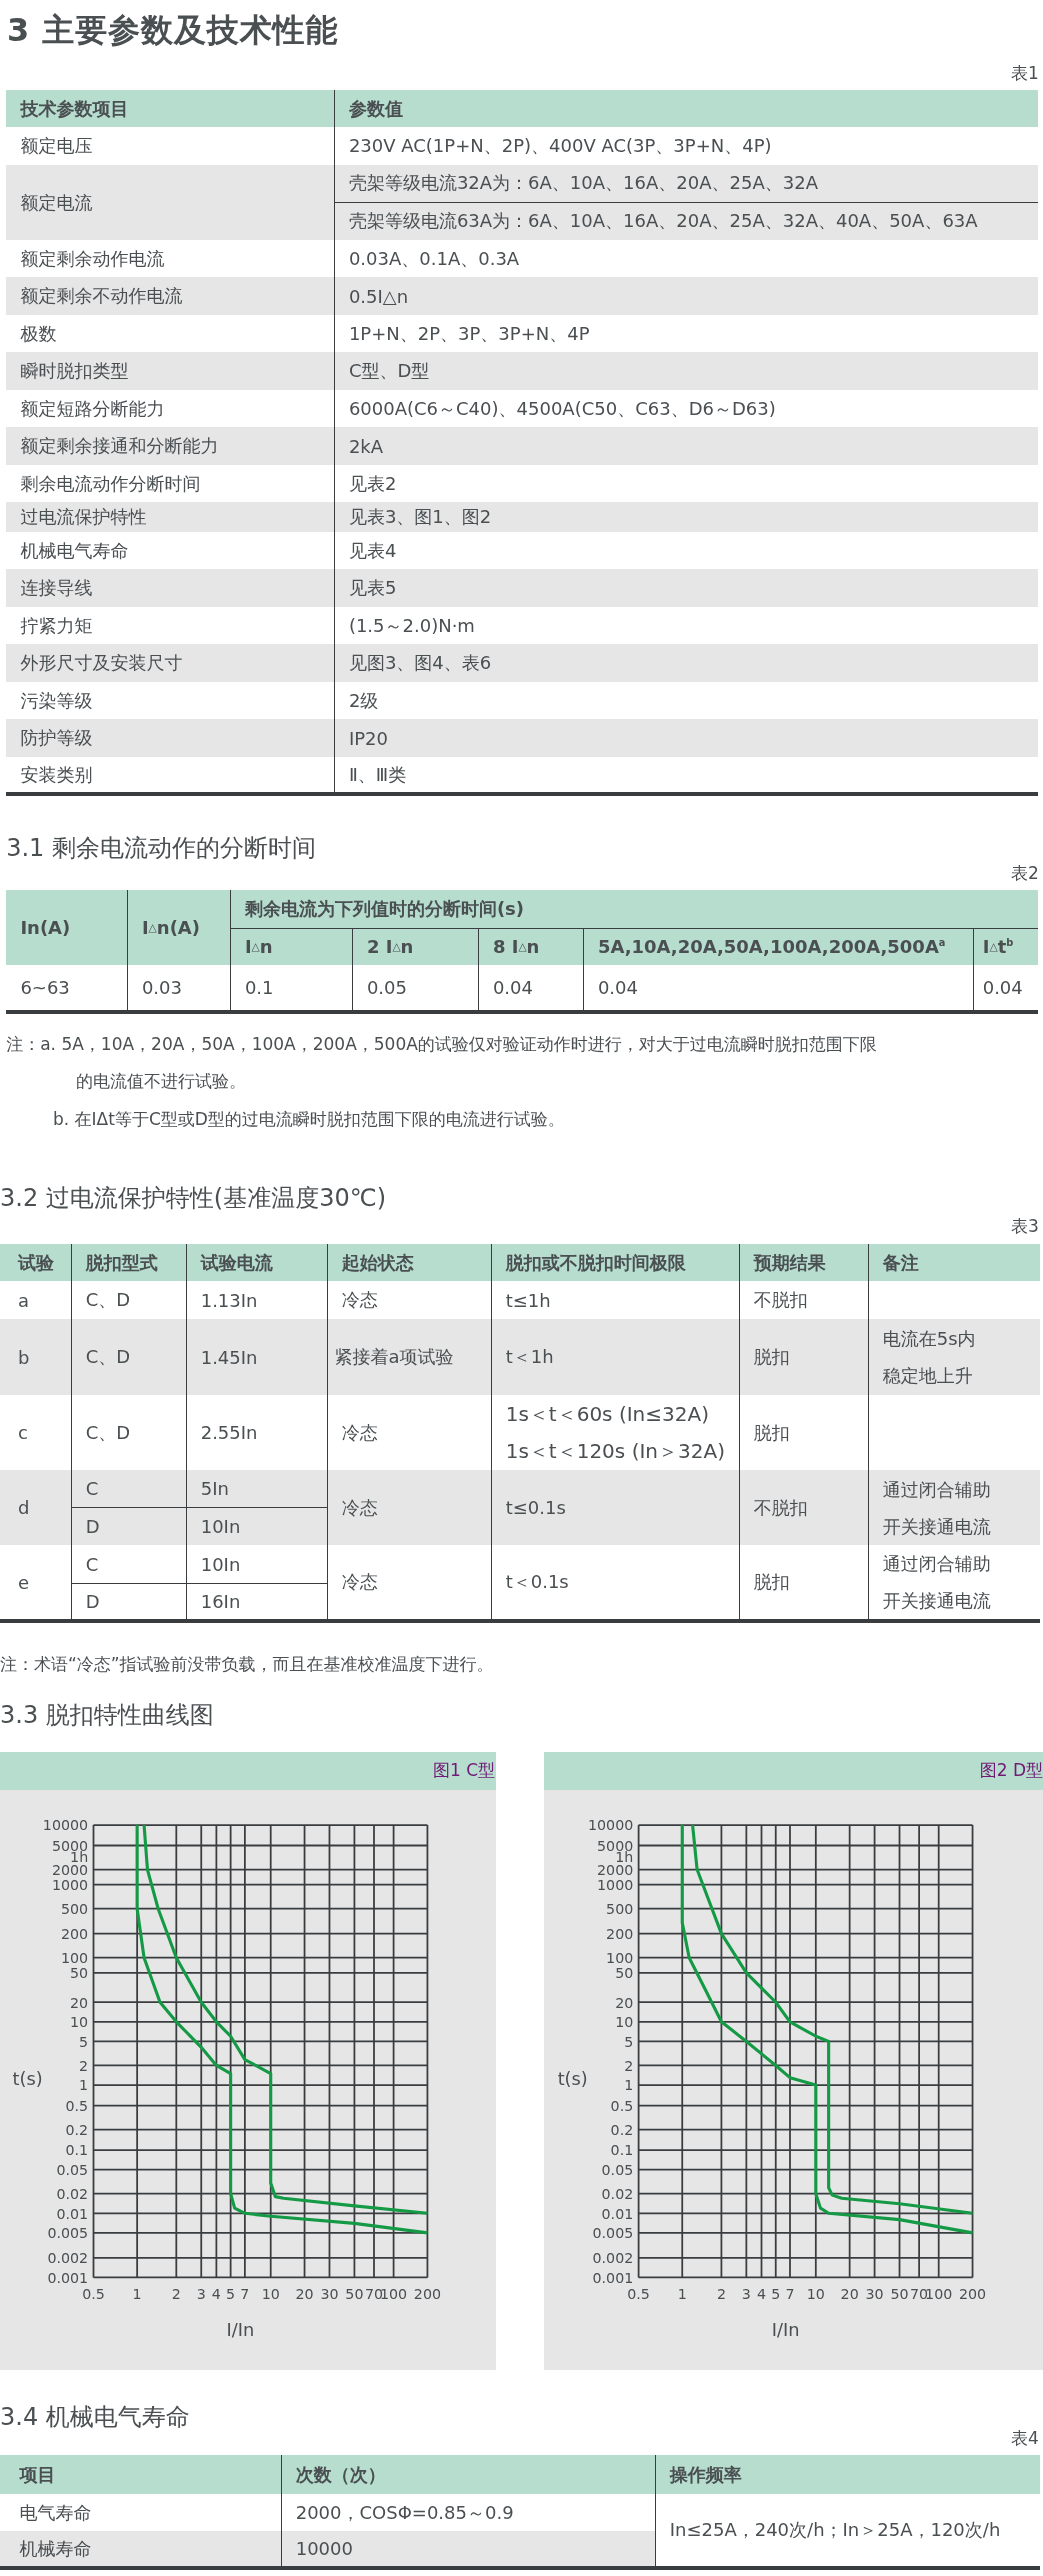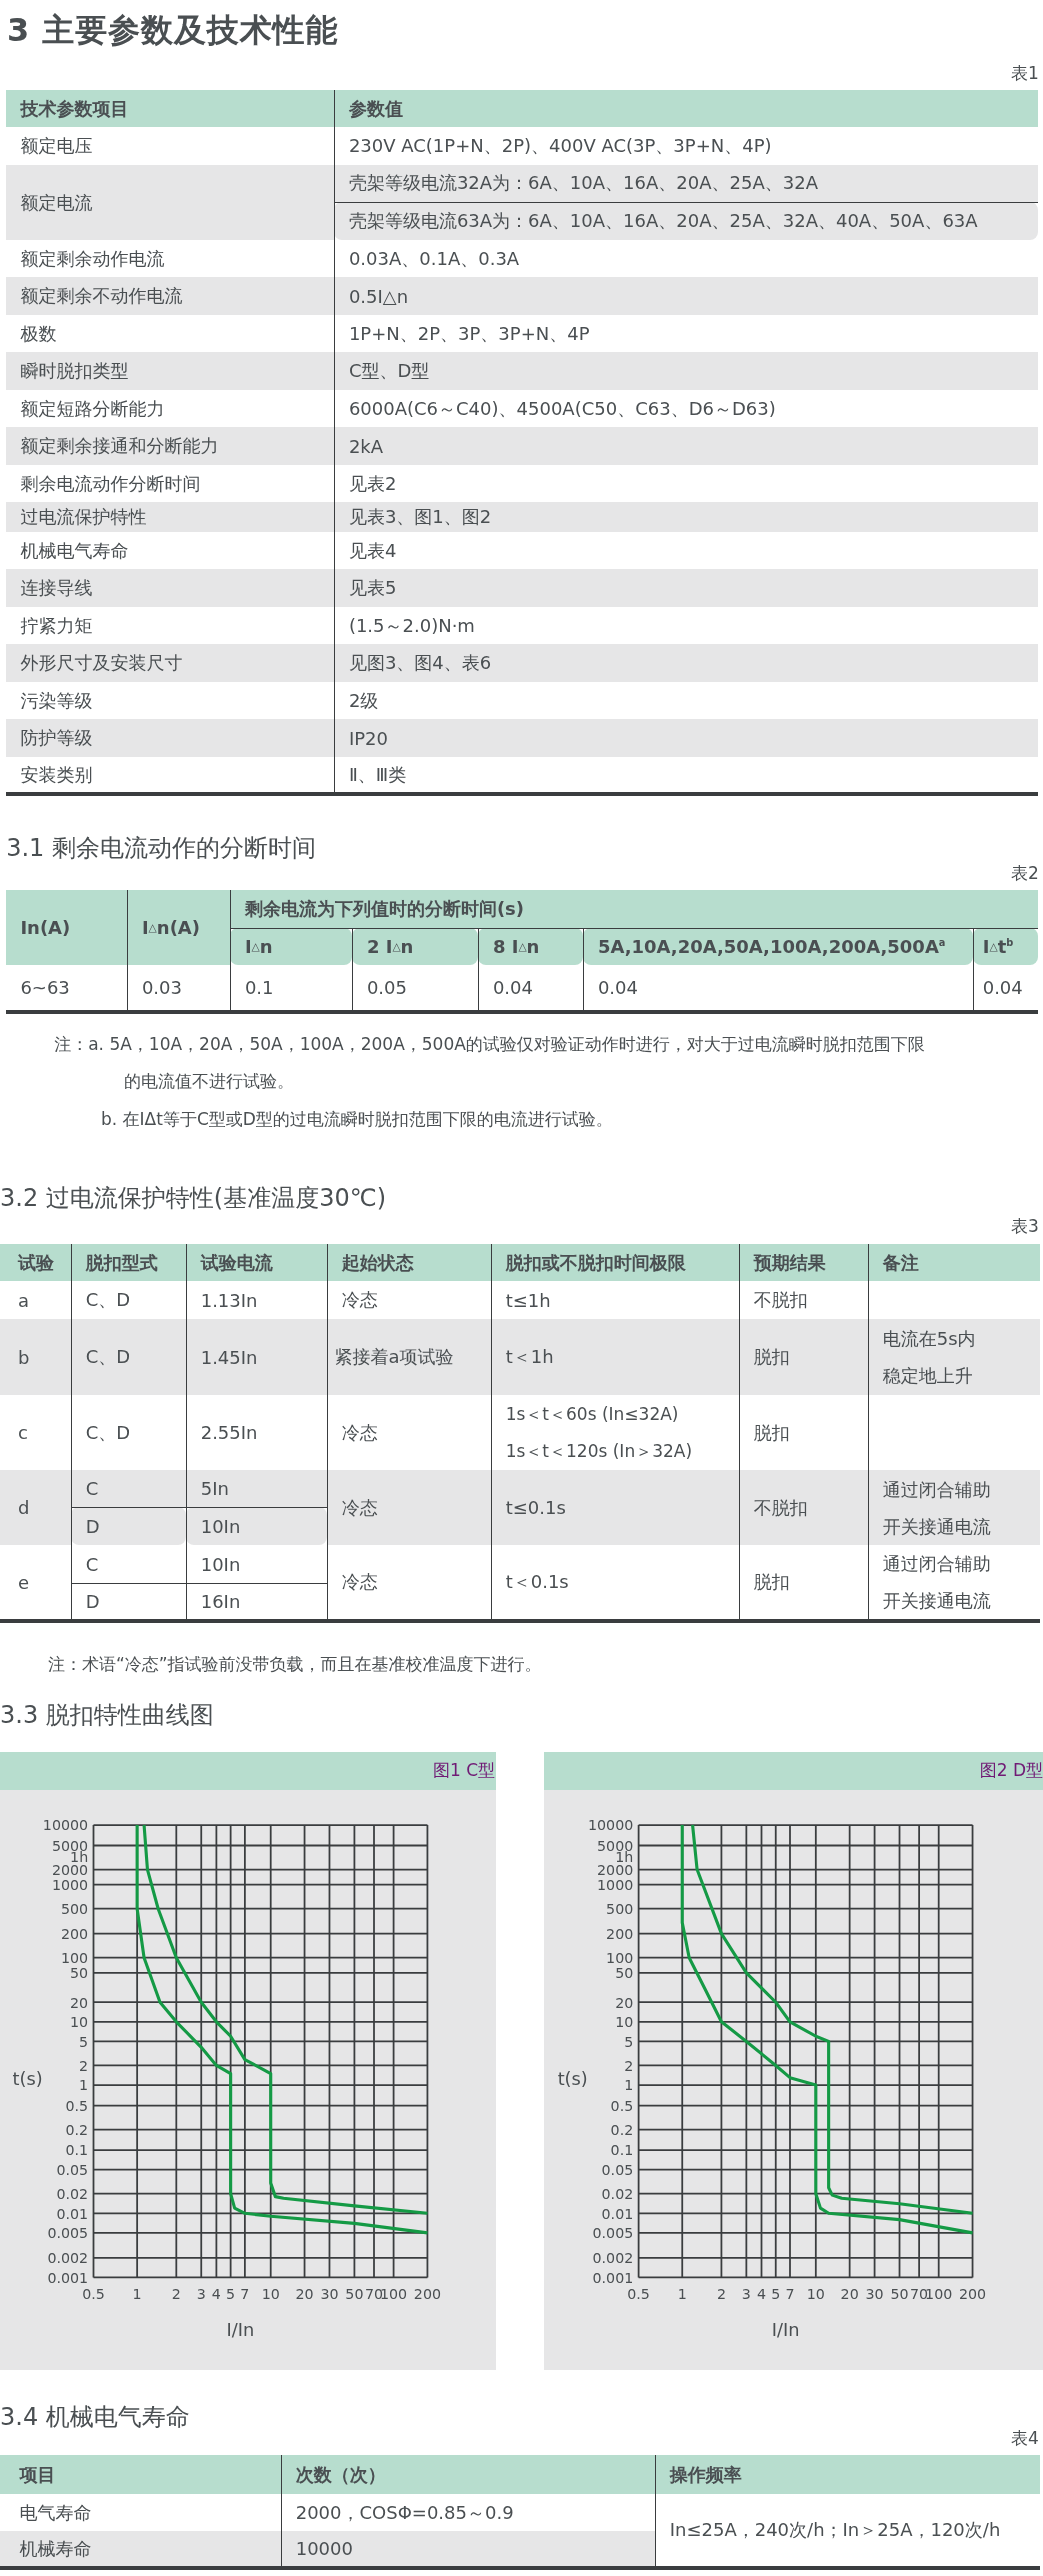"壳架等级电流63A为：6A、10A、16A、20A、25A、32A、40A、50" table.t .hl { border-radius: 8px -> none }
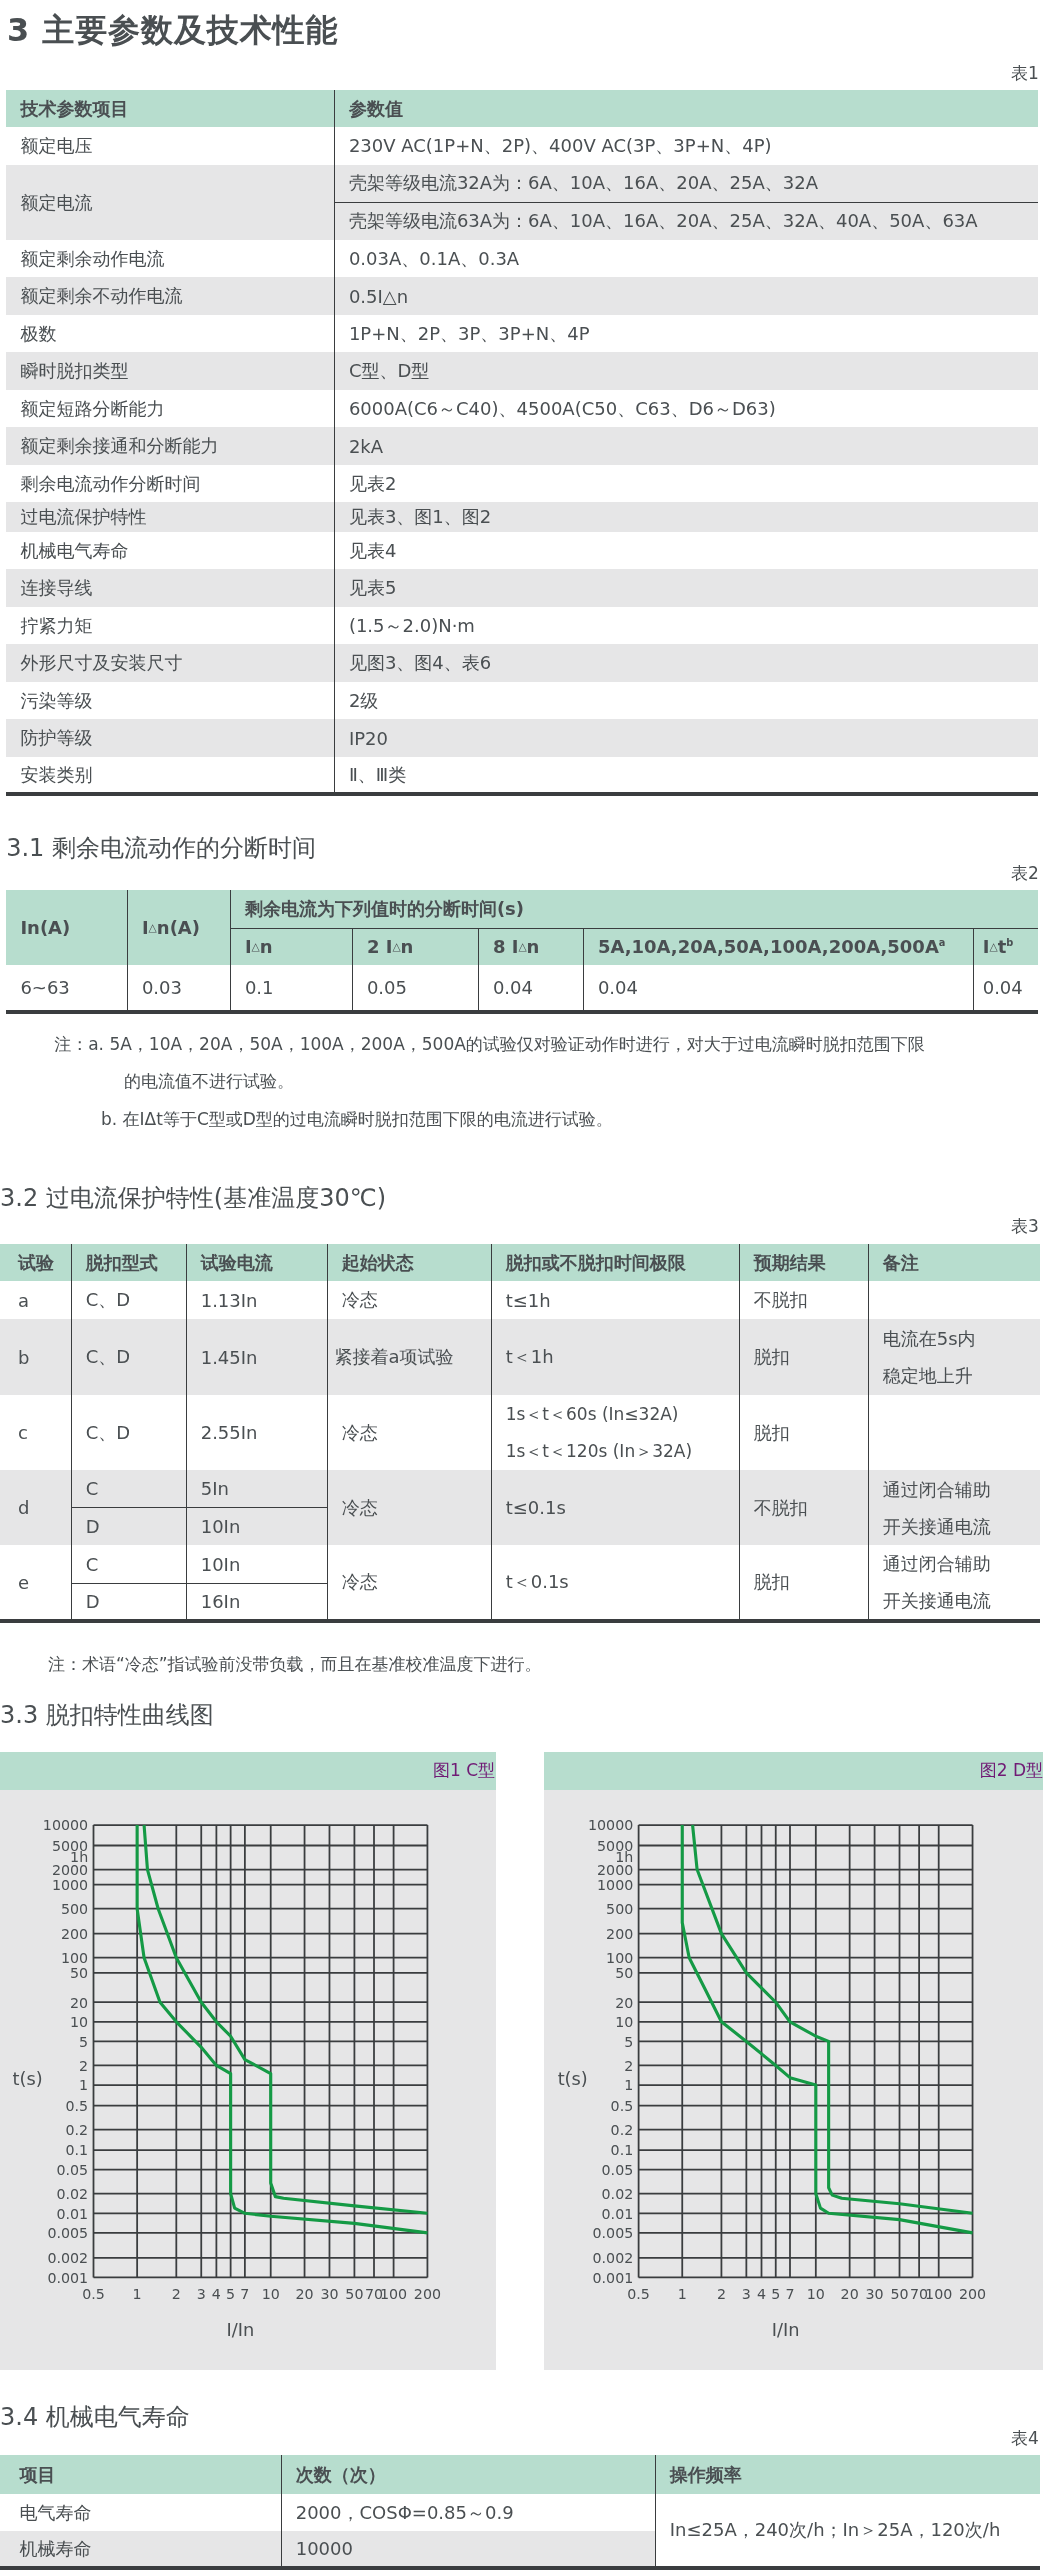"注：a." .note { margin-left: 48px -> none }
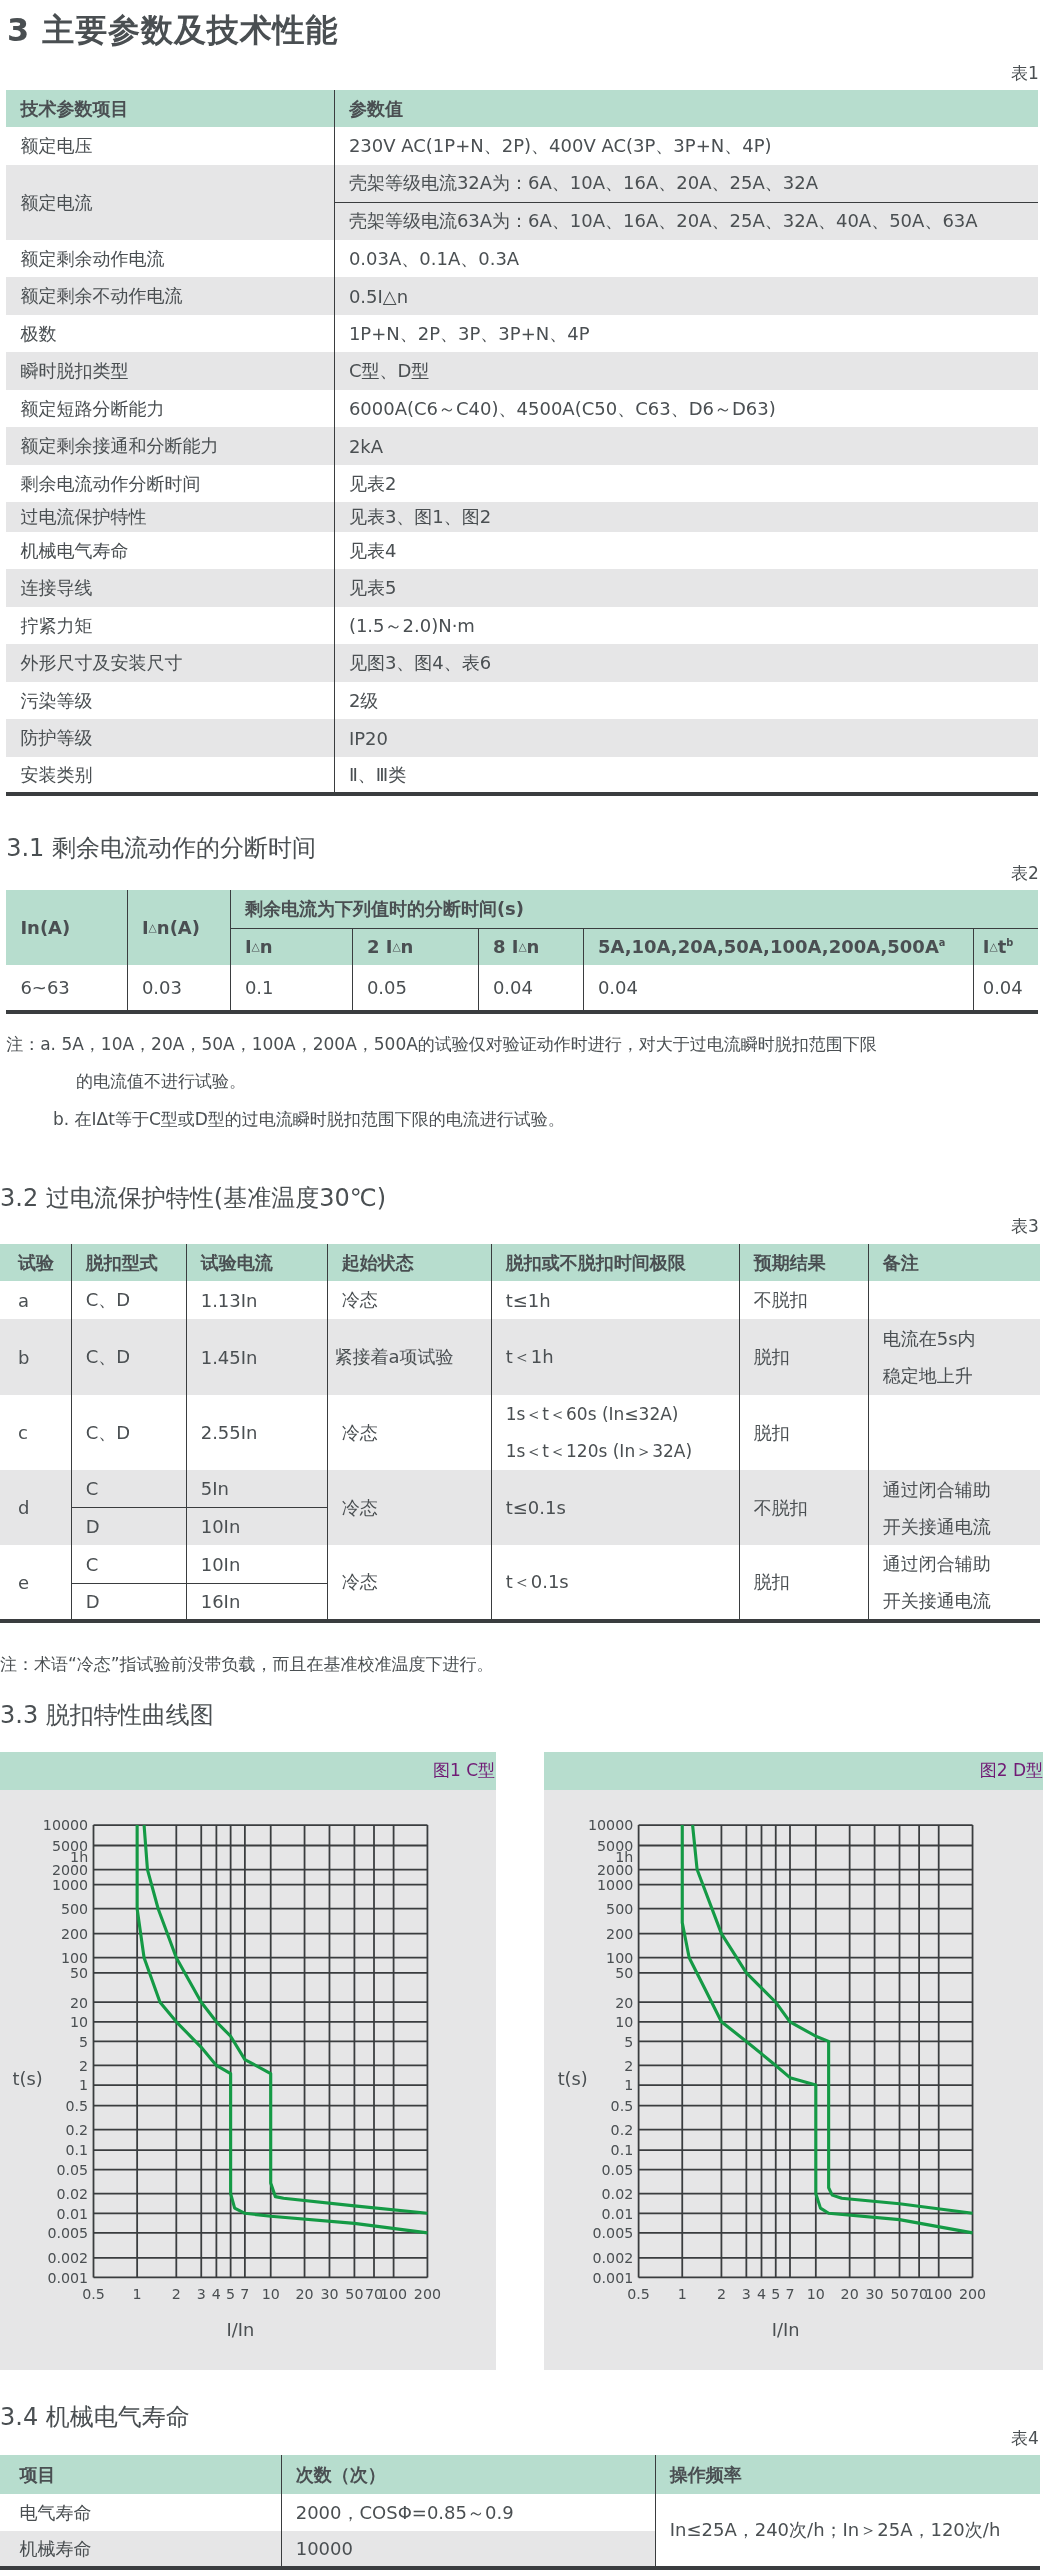"1s＜t＜60s (In≤32A)" td.vl { font-size: 17px -> 20px }
